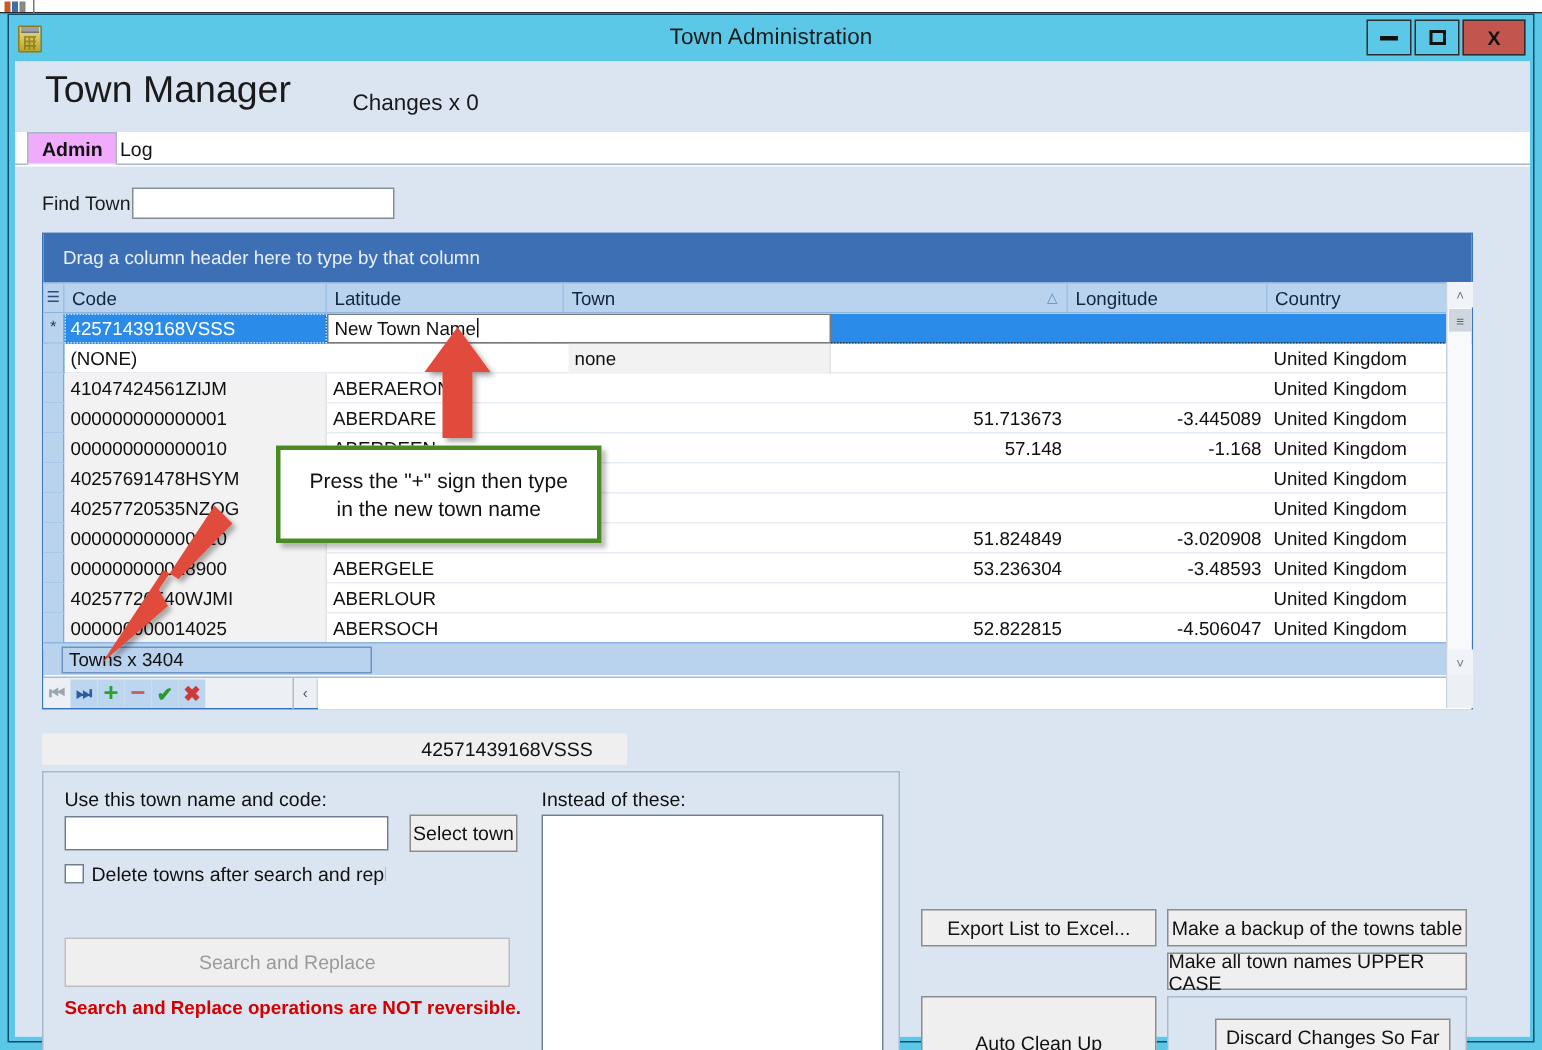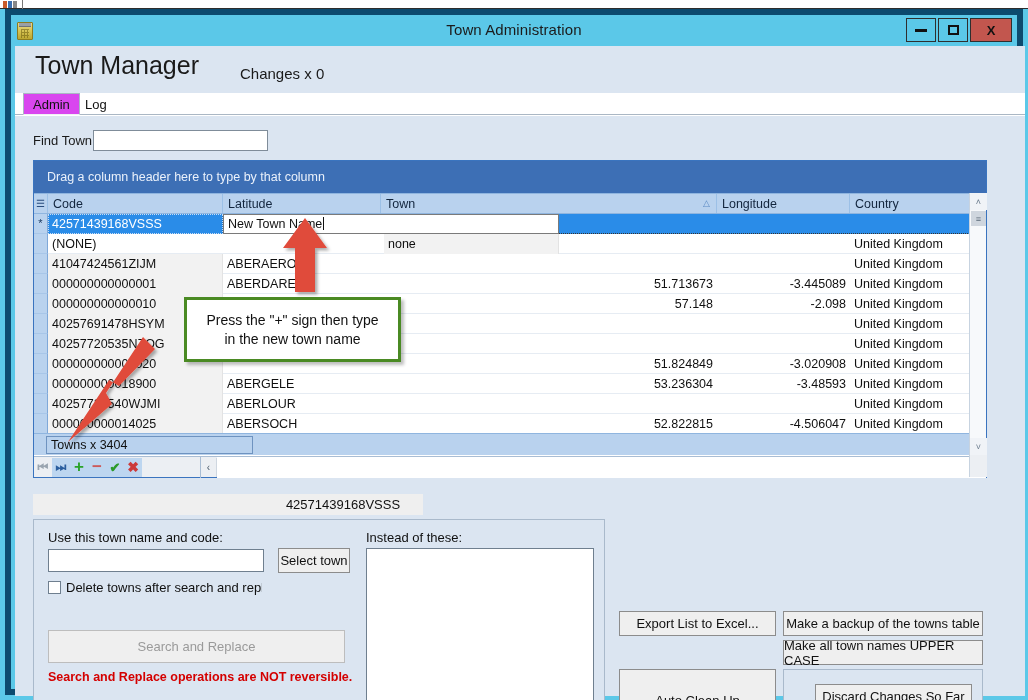"Town Administration" .window { border: 6px solid #0c4a6e -> 1px solid #0c4a6e }
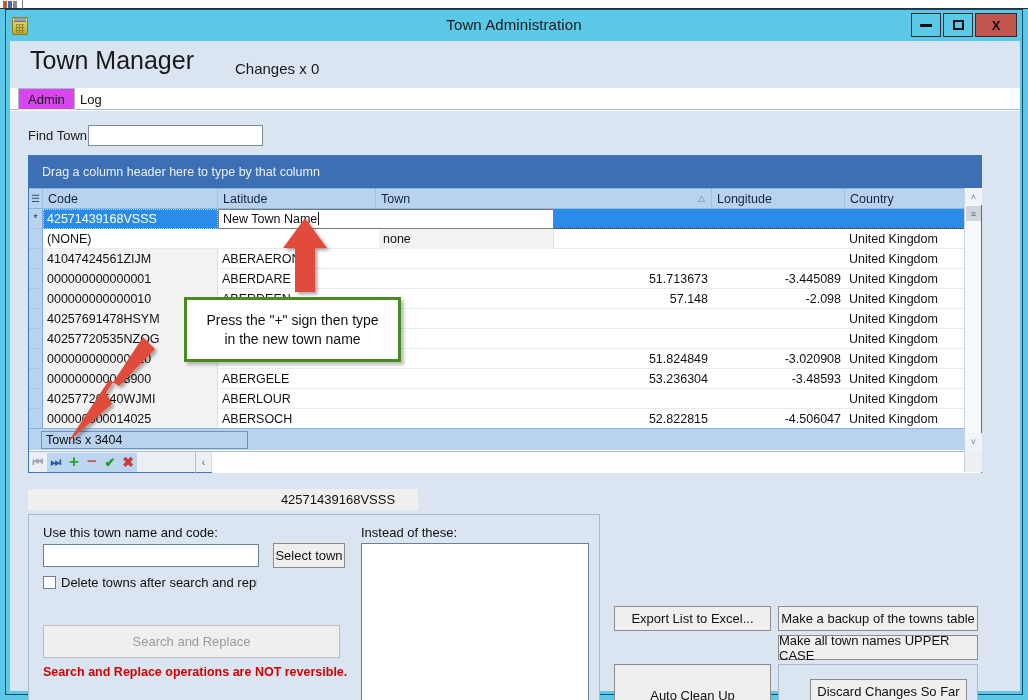"Admin" .tab.active { background: #d946ef -> #f0abfc; font-weight: none -> bold }
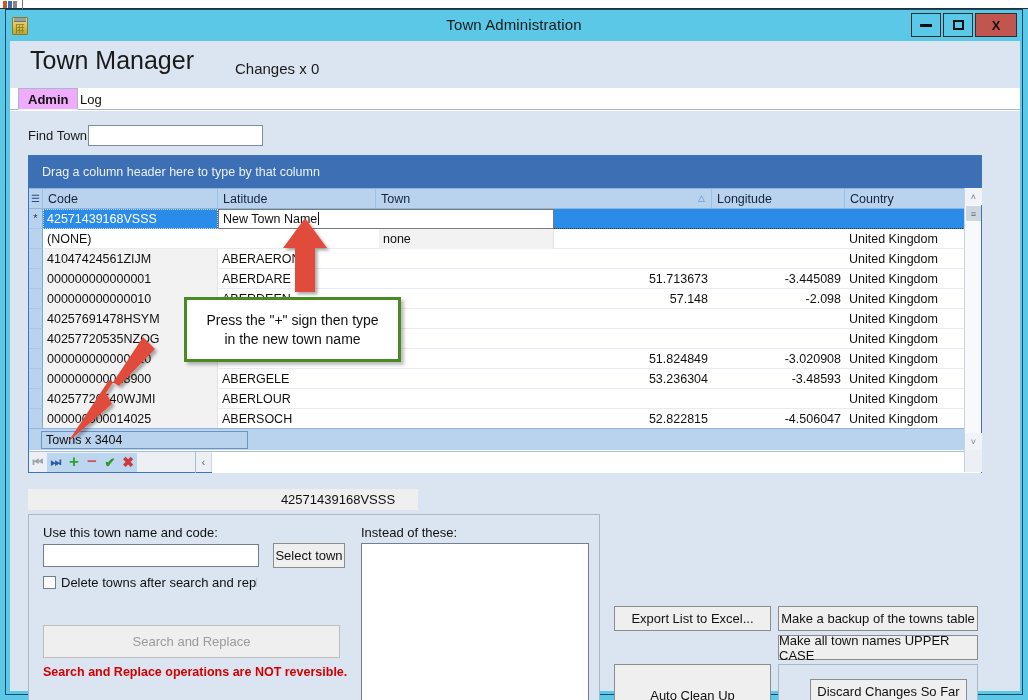"-2.098" div.cell { text: -2.098 -> -1.168 }
